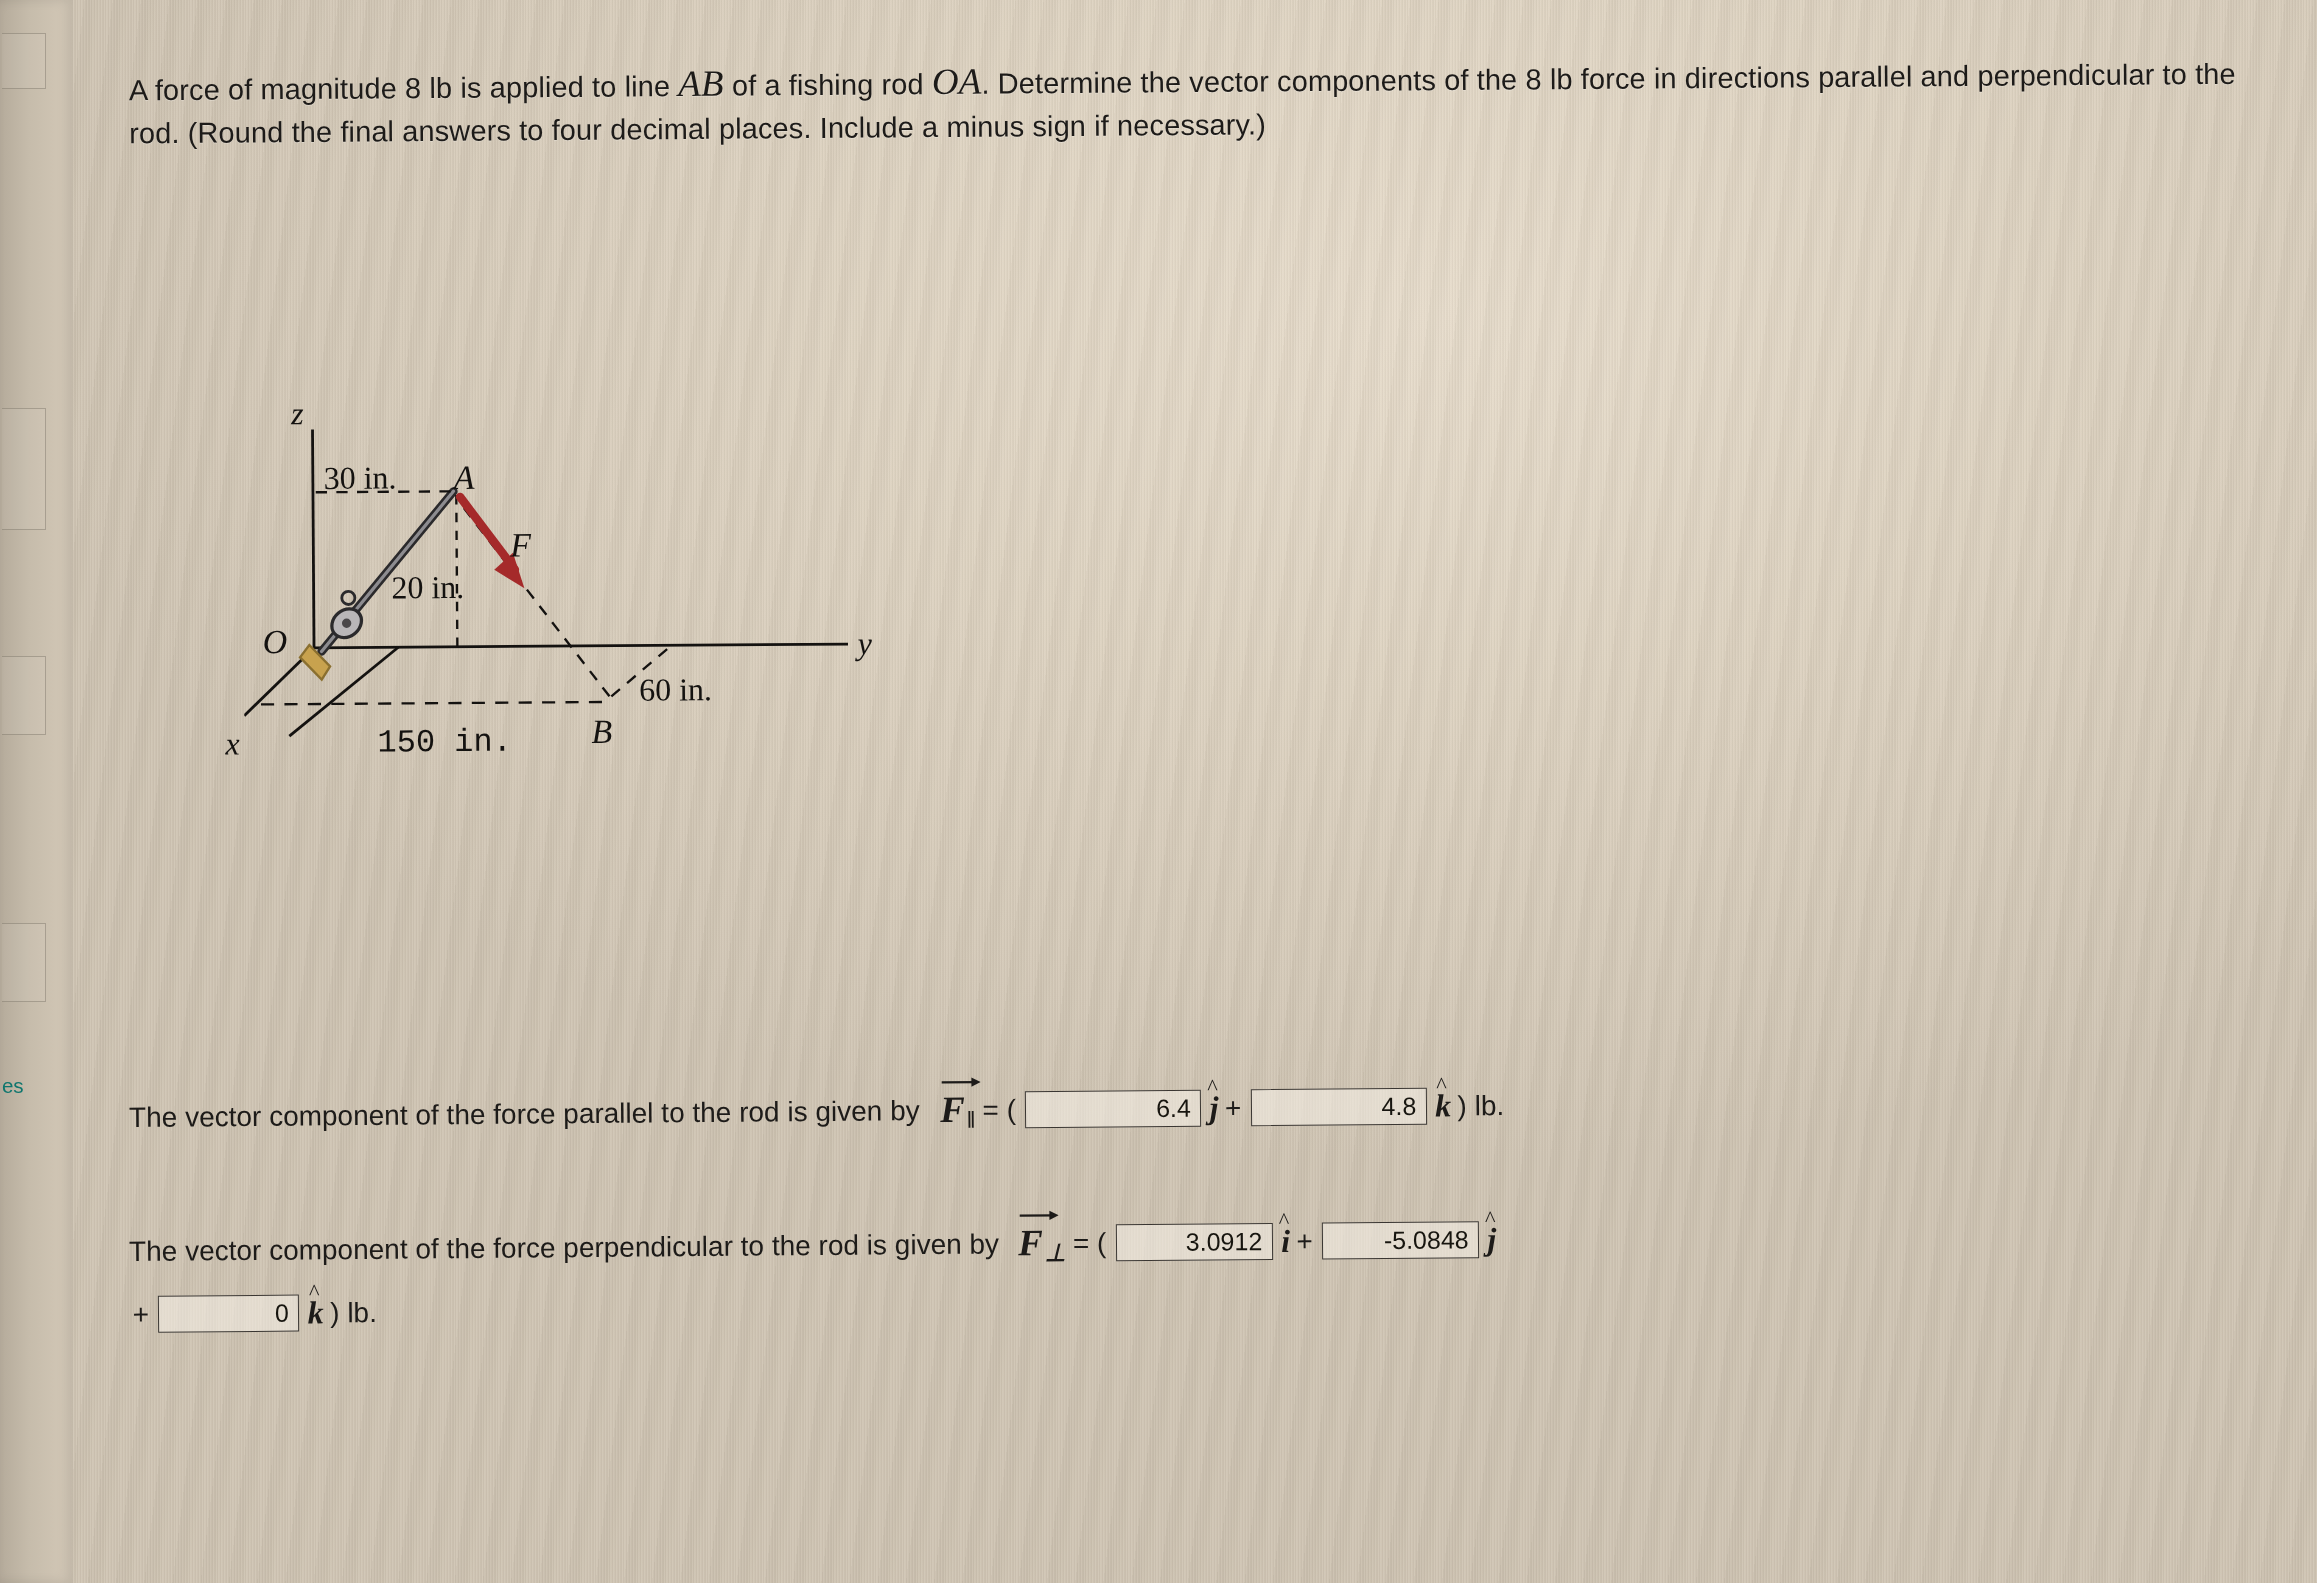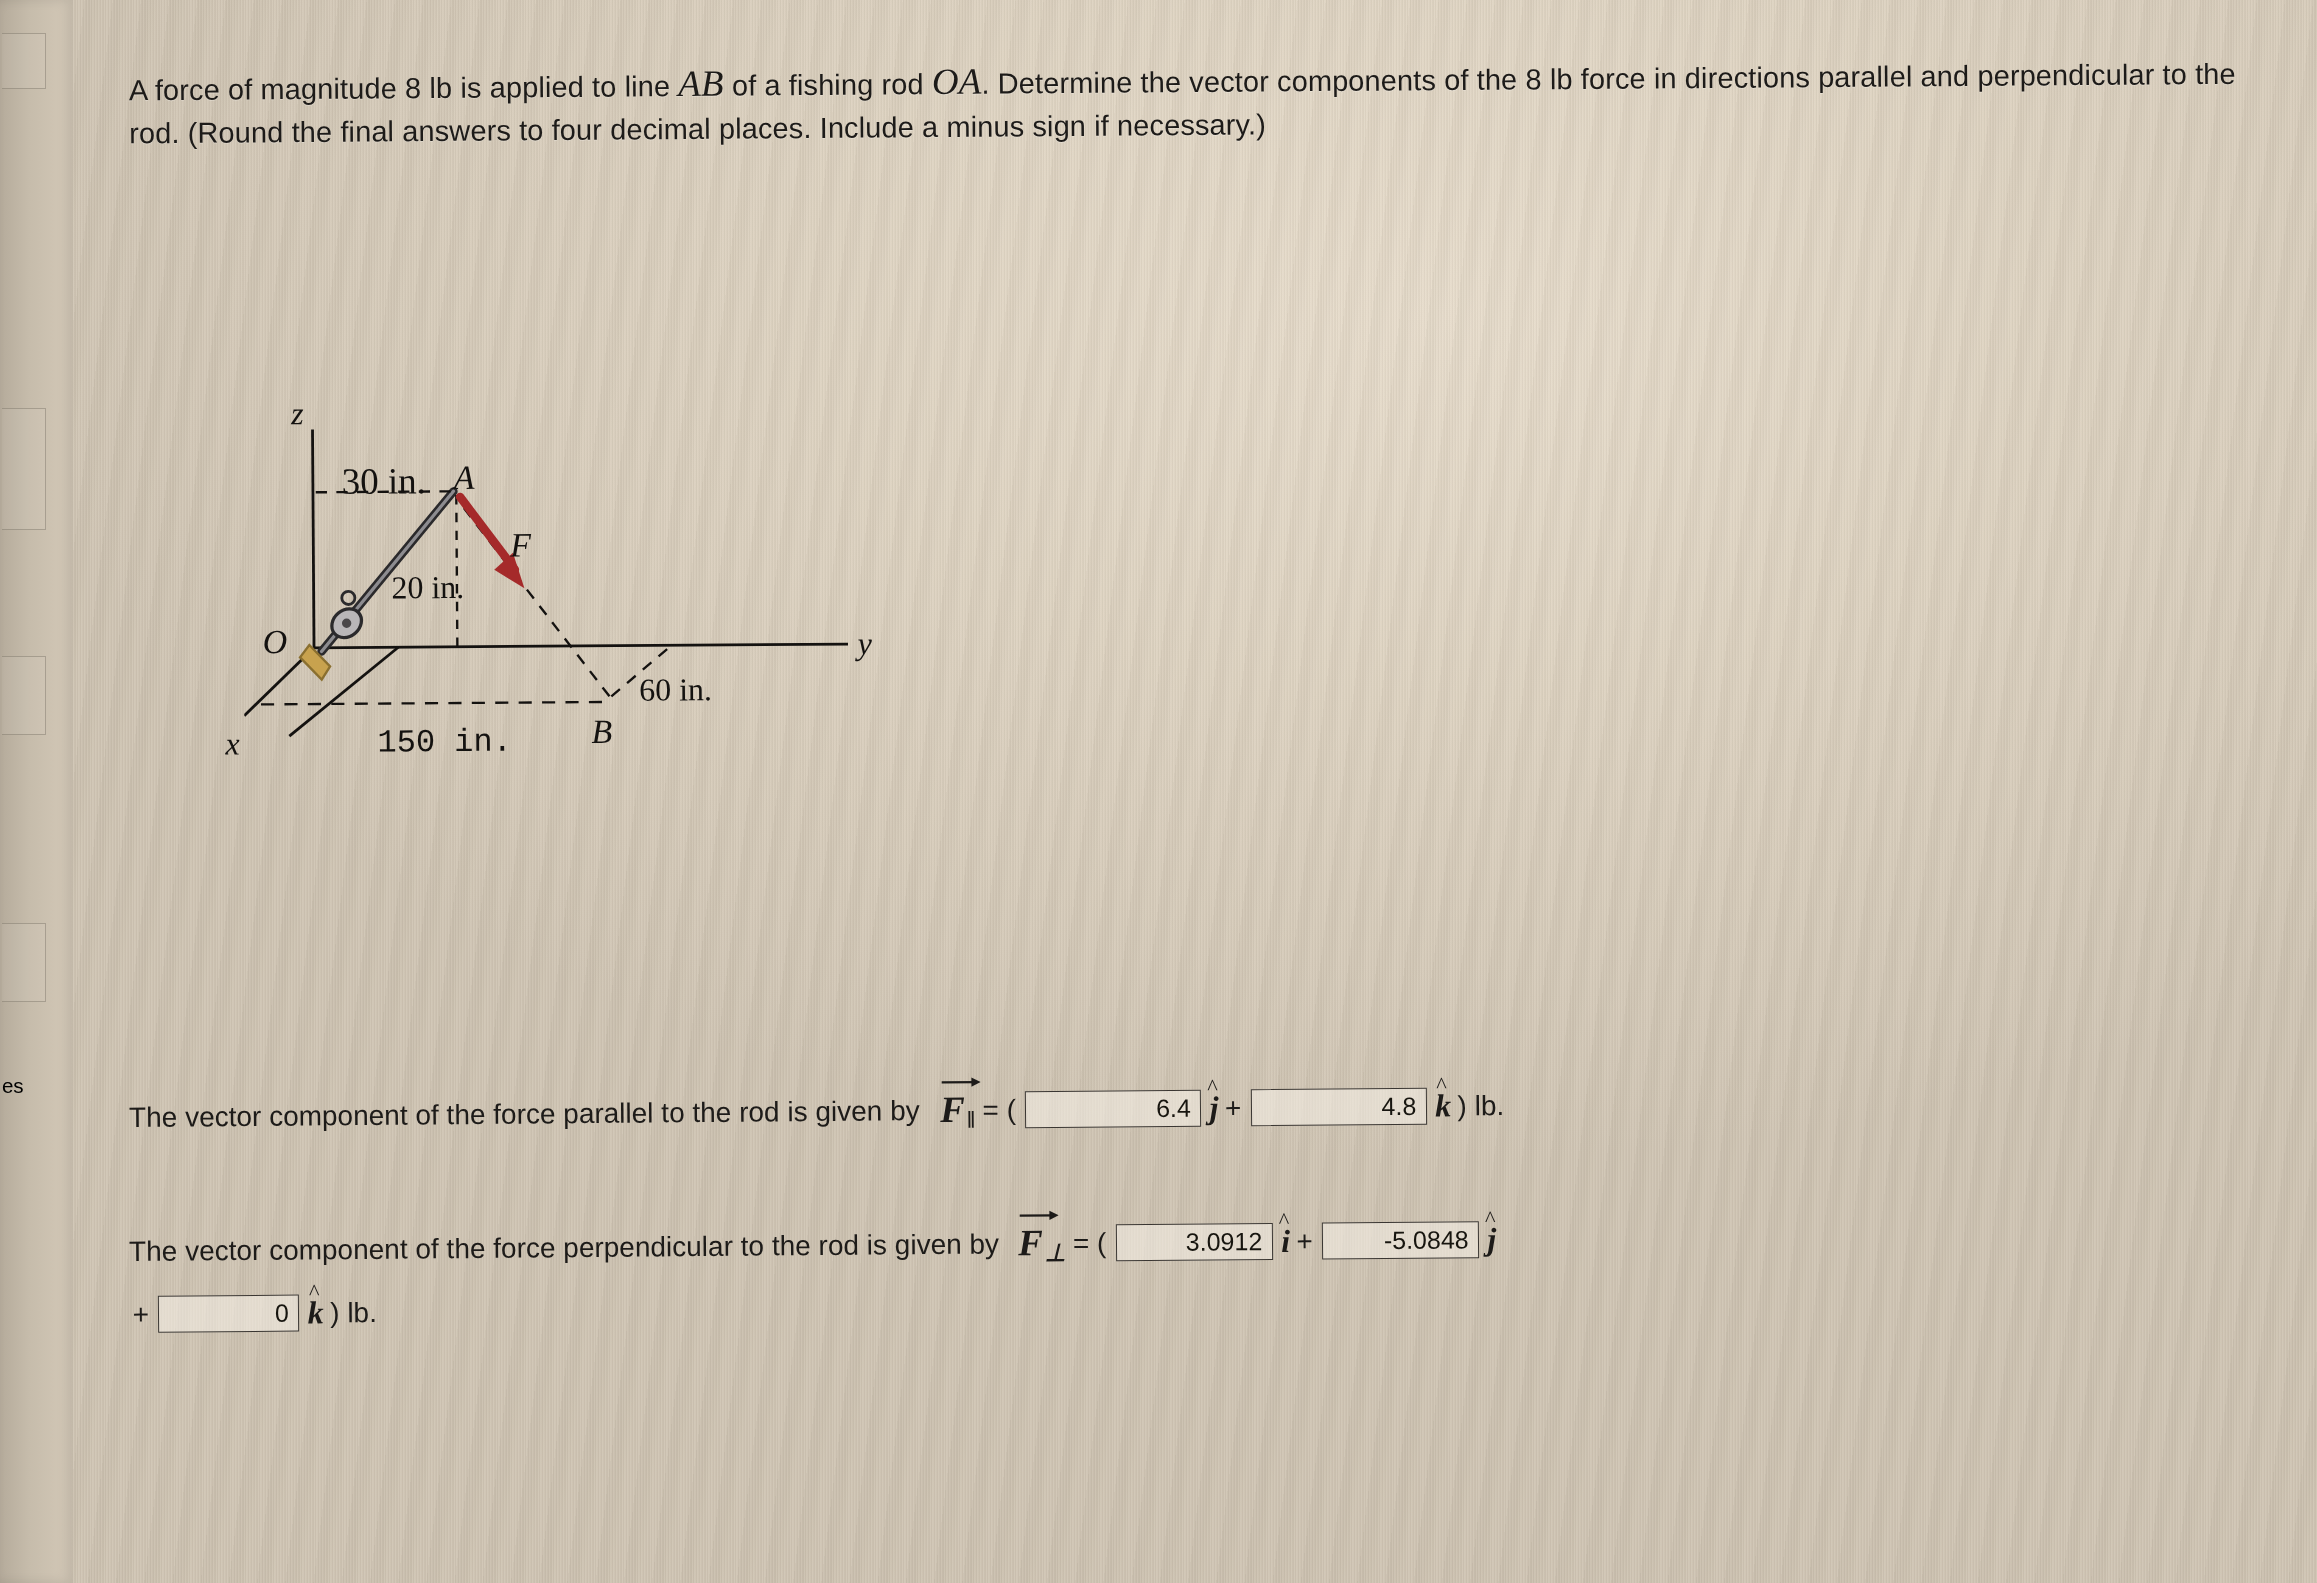"30 in." div.figlbl { font-size: 37px -> 32px; margin-left: 18px -> none }
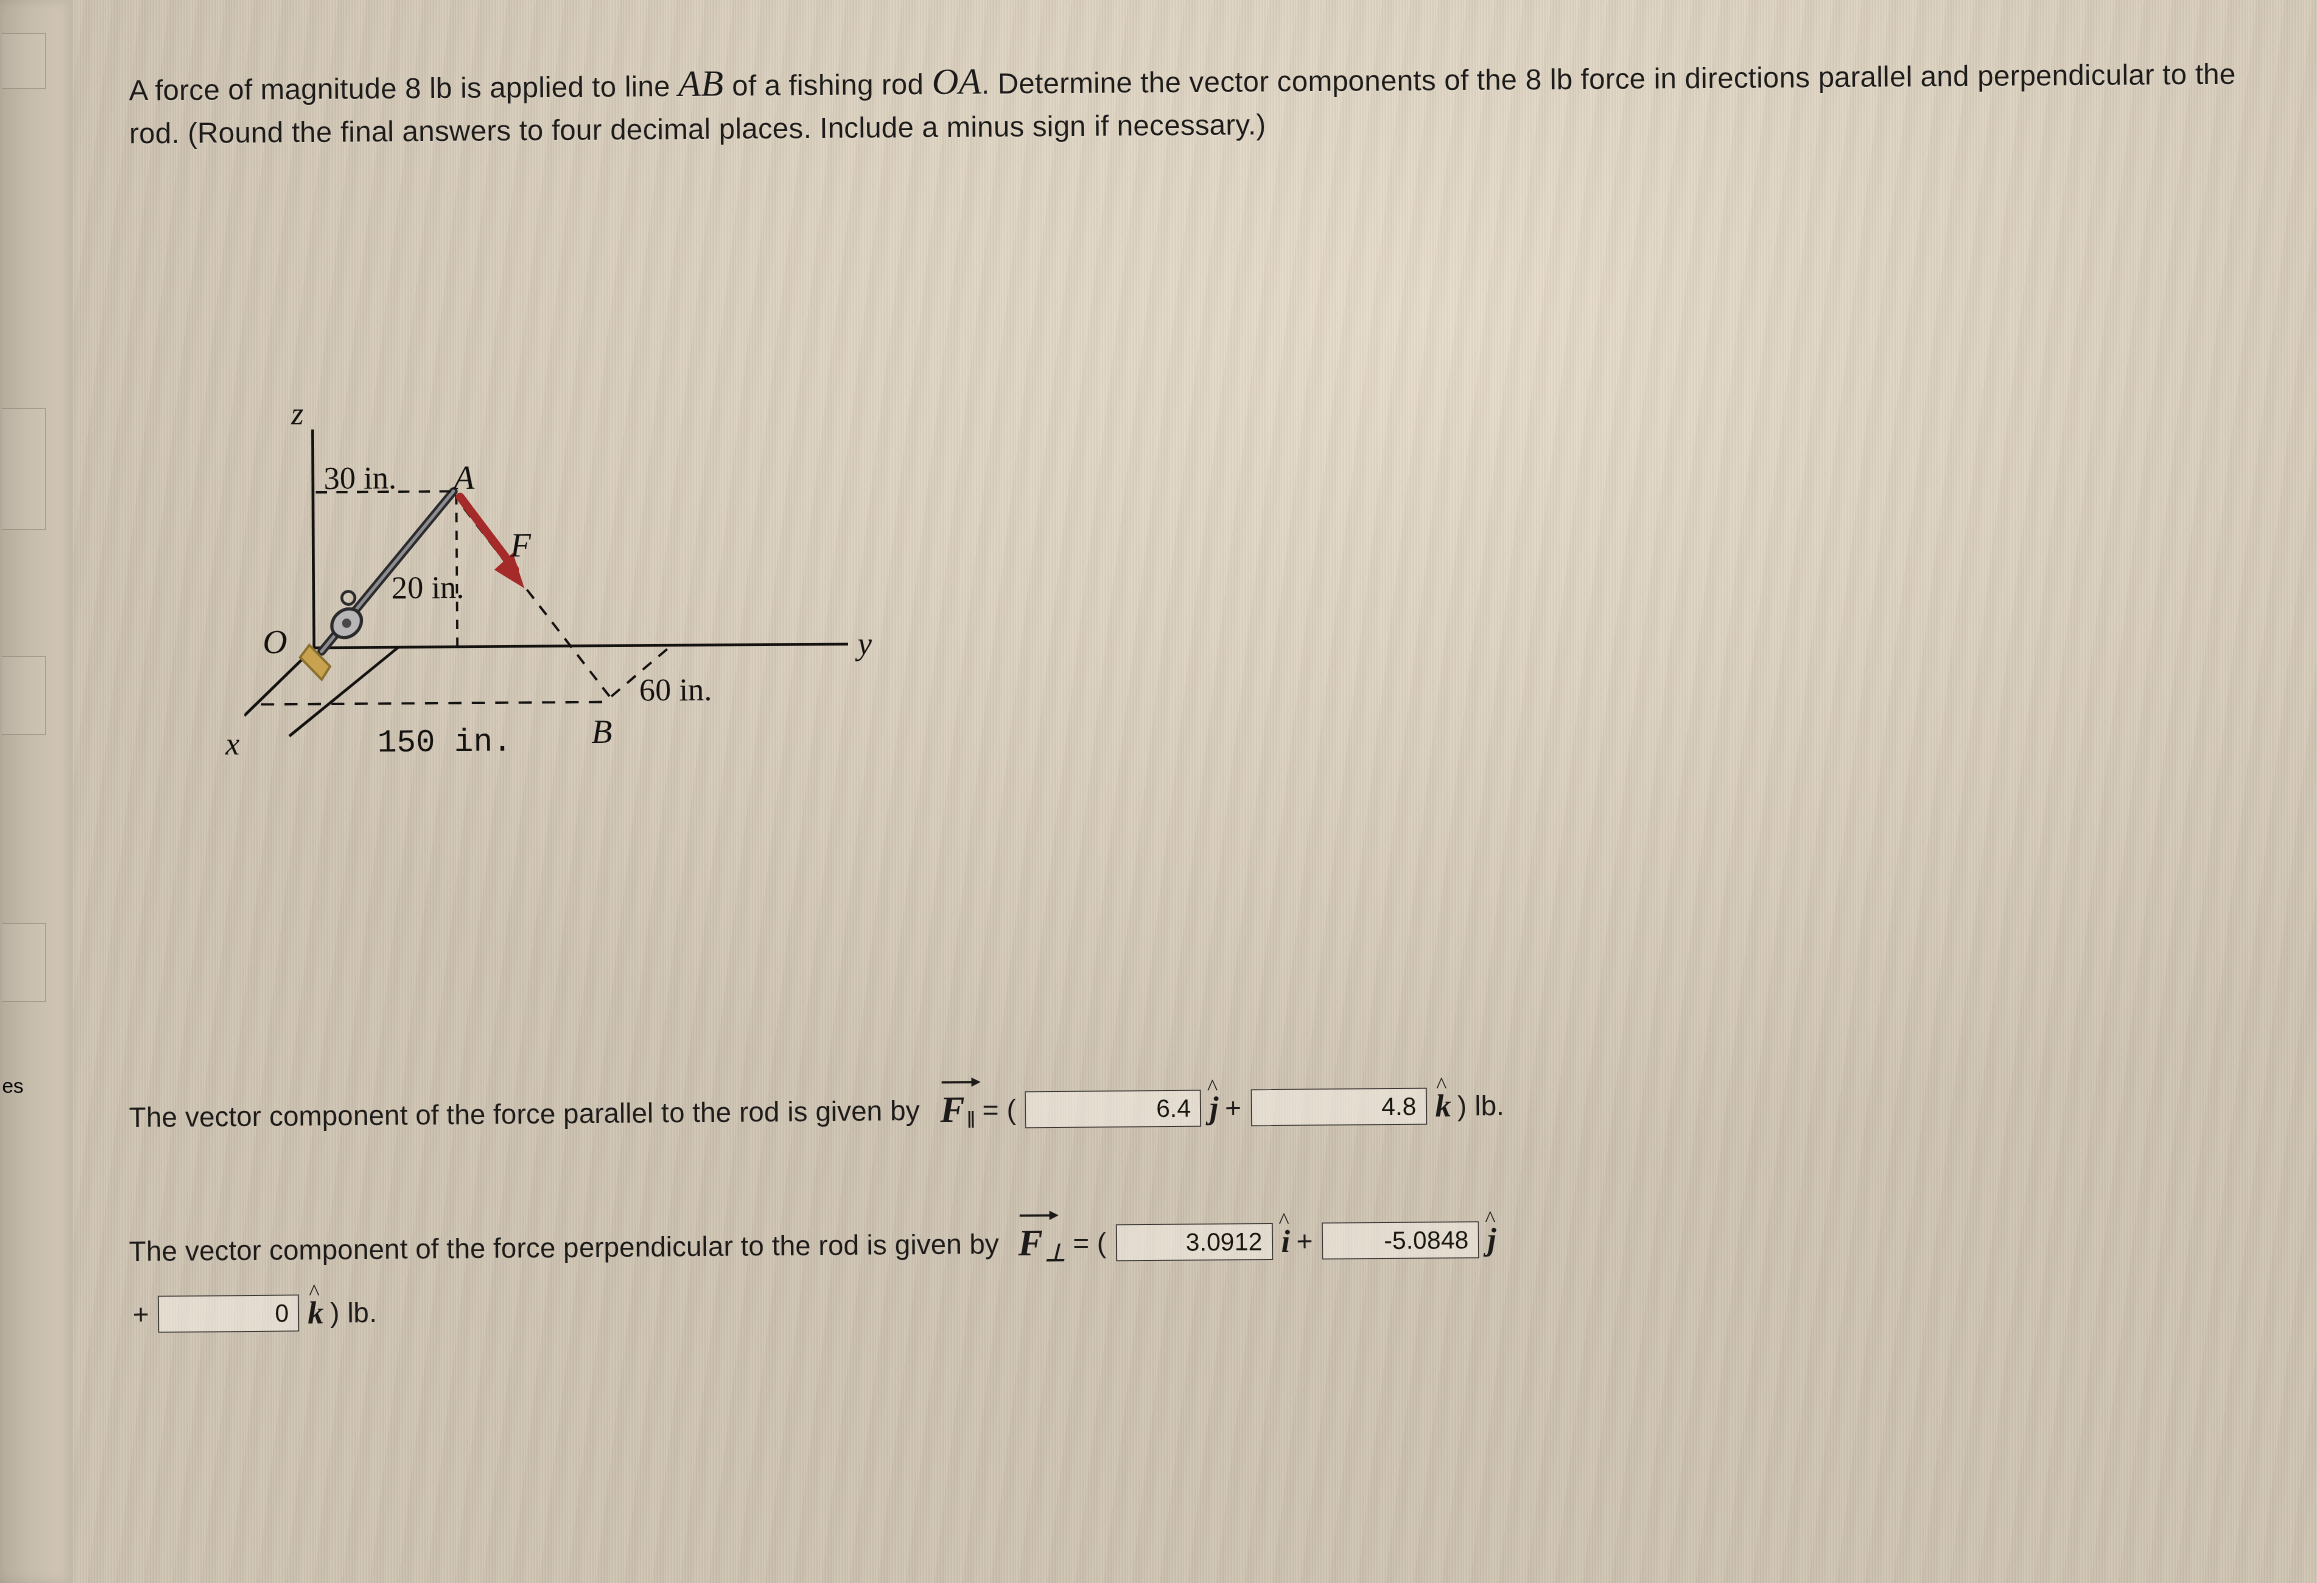"es" #edge-es { color: #000000 -> #0f766e }
